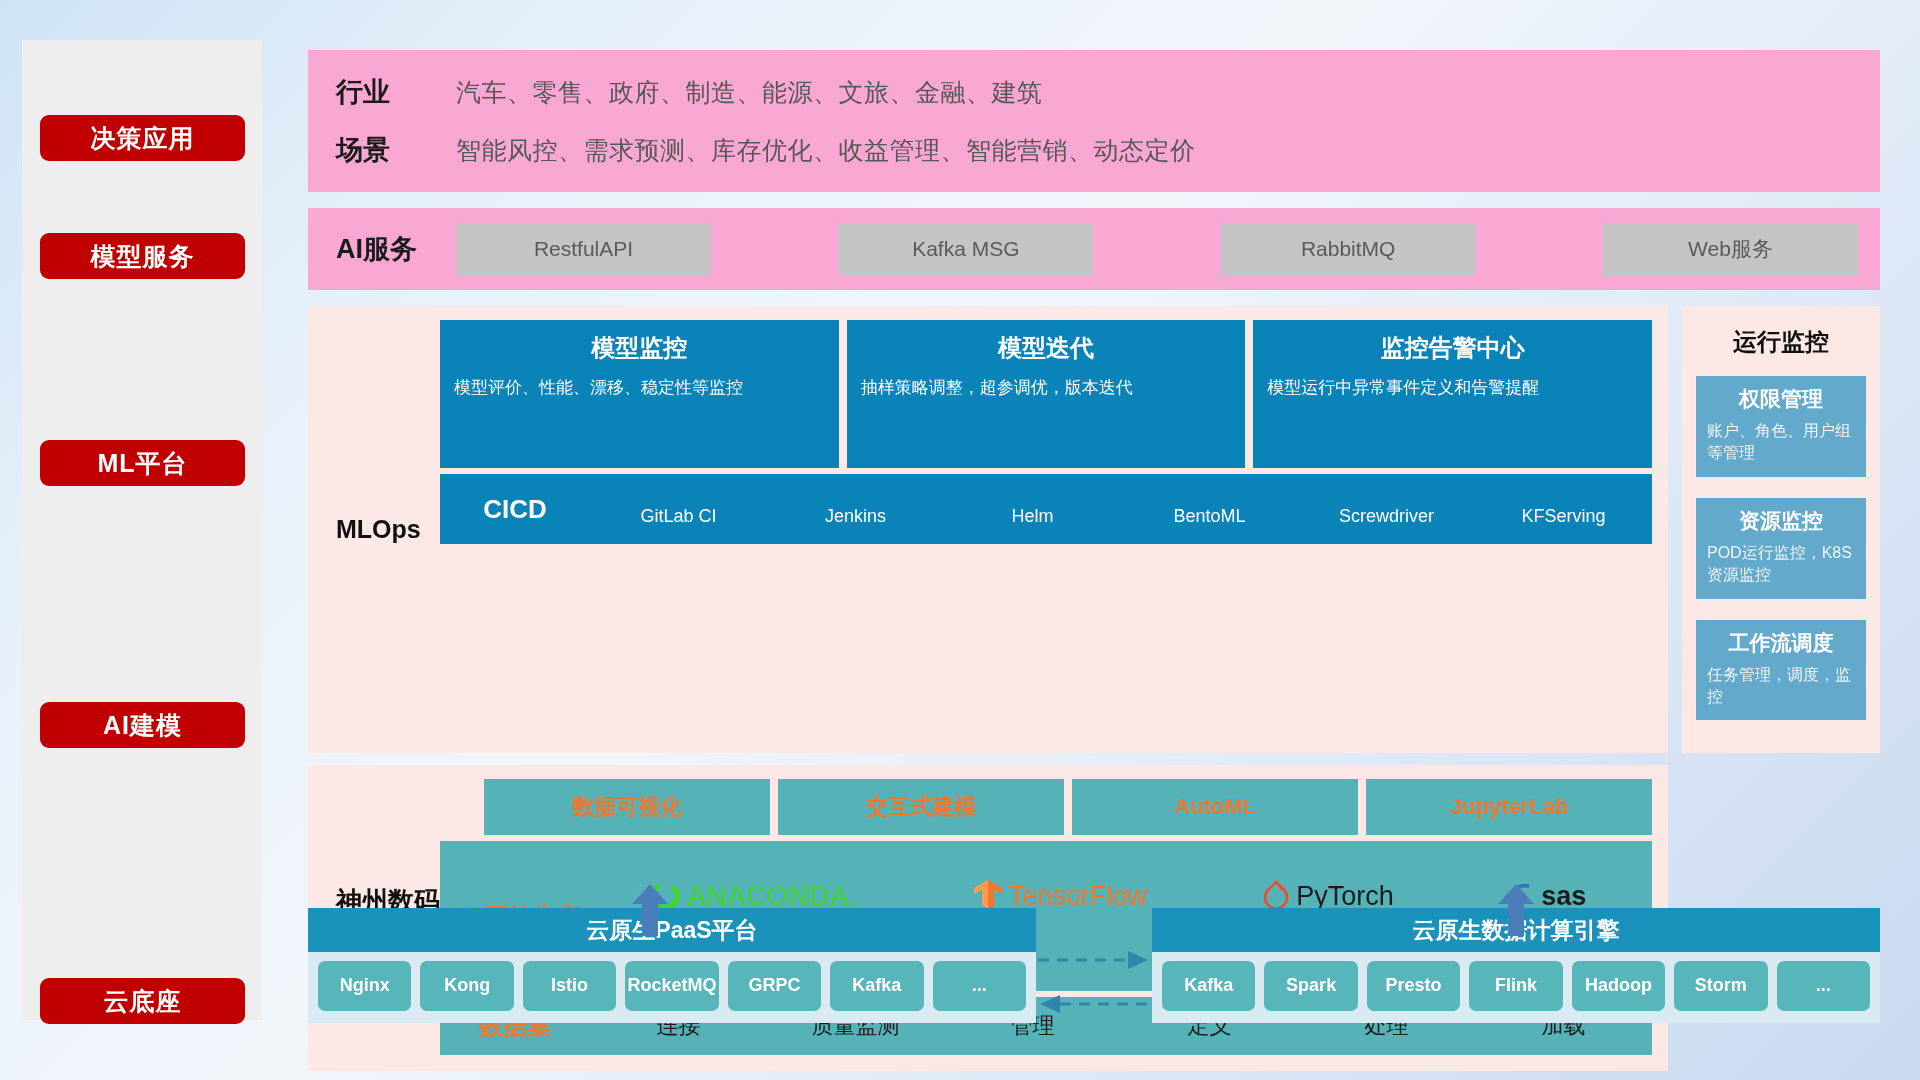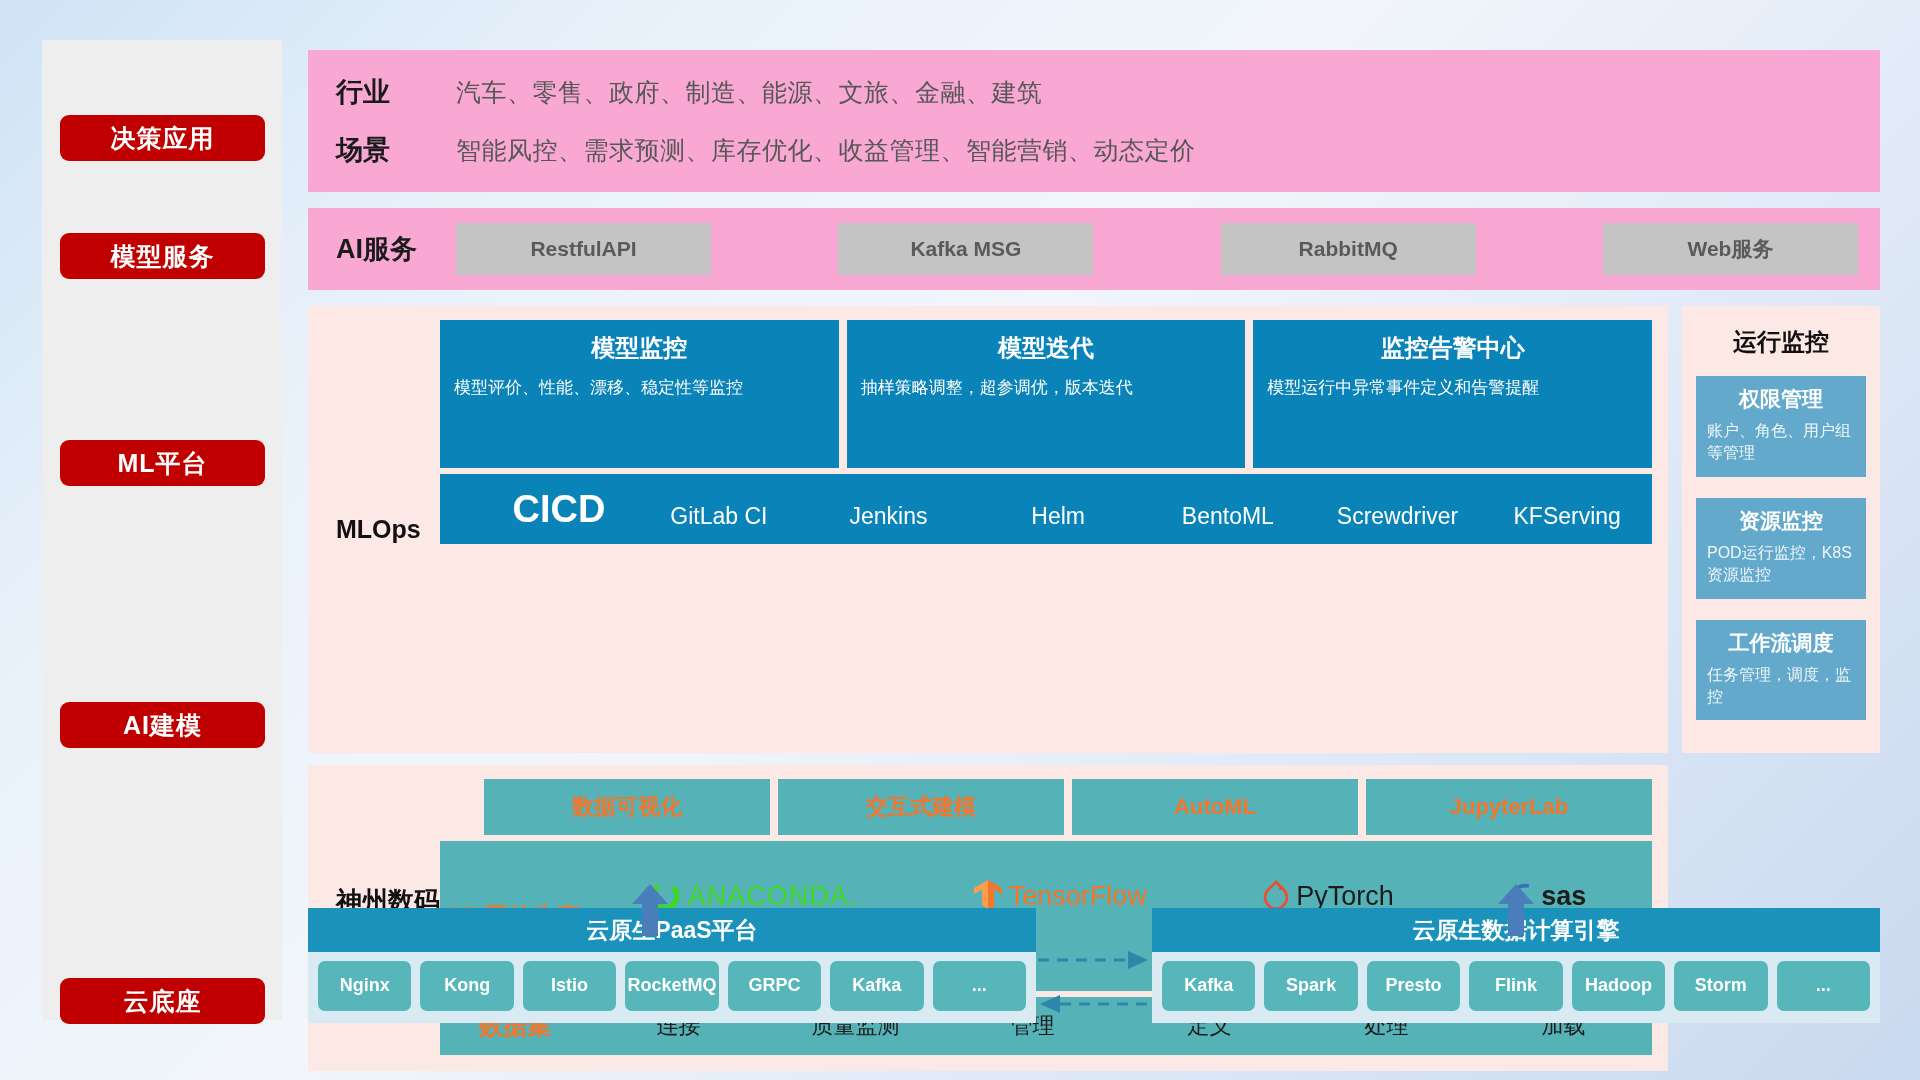"决策应用" .rail { left: 42px -> 22px }
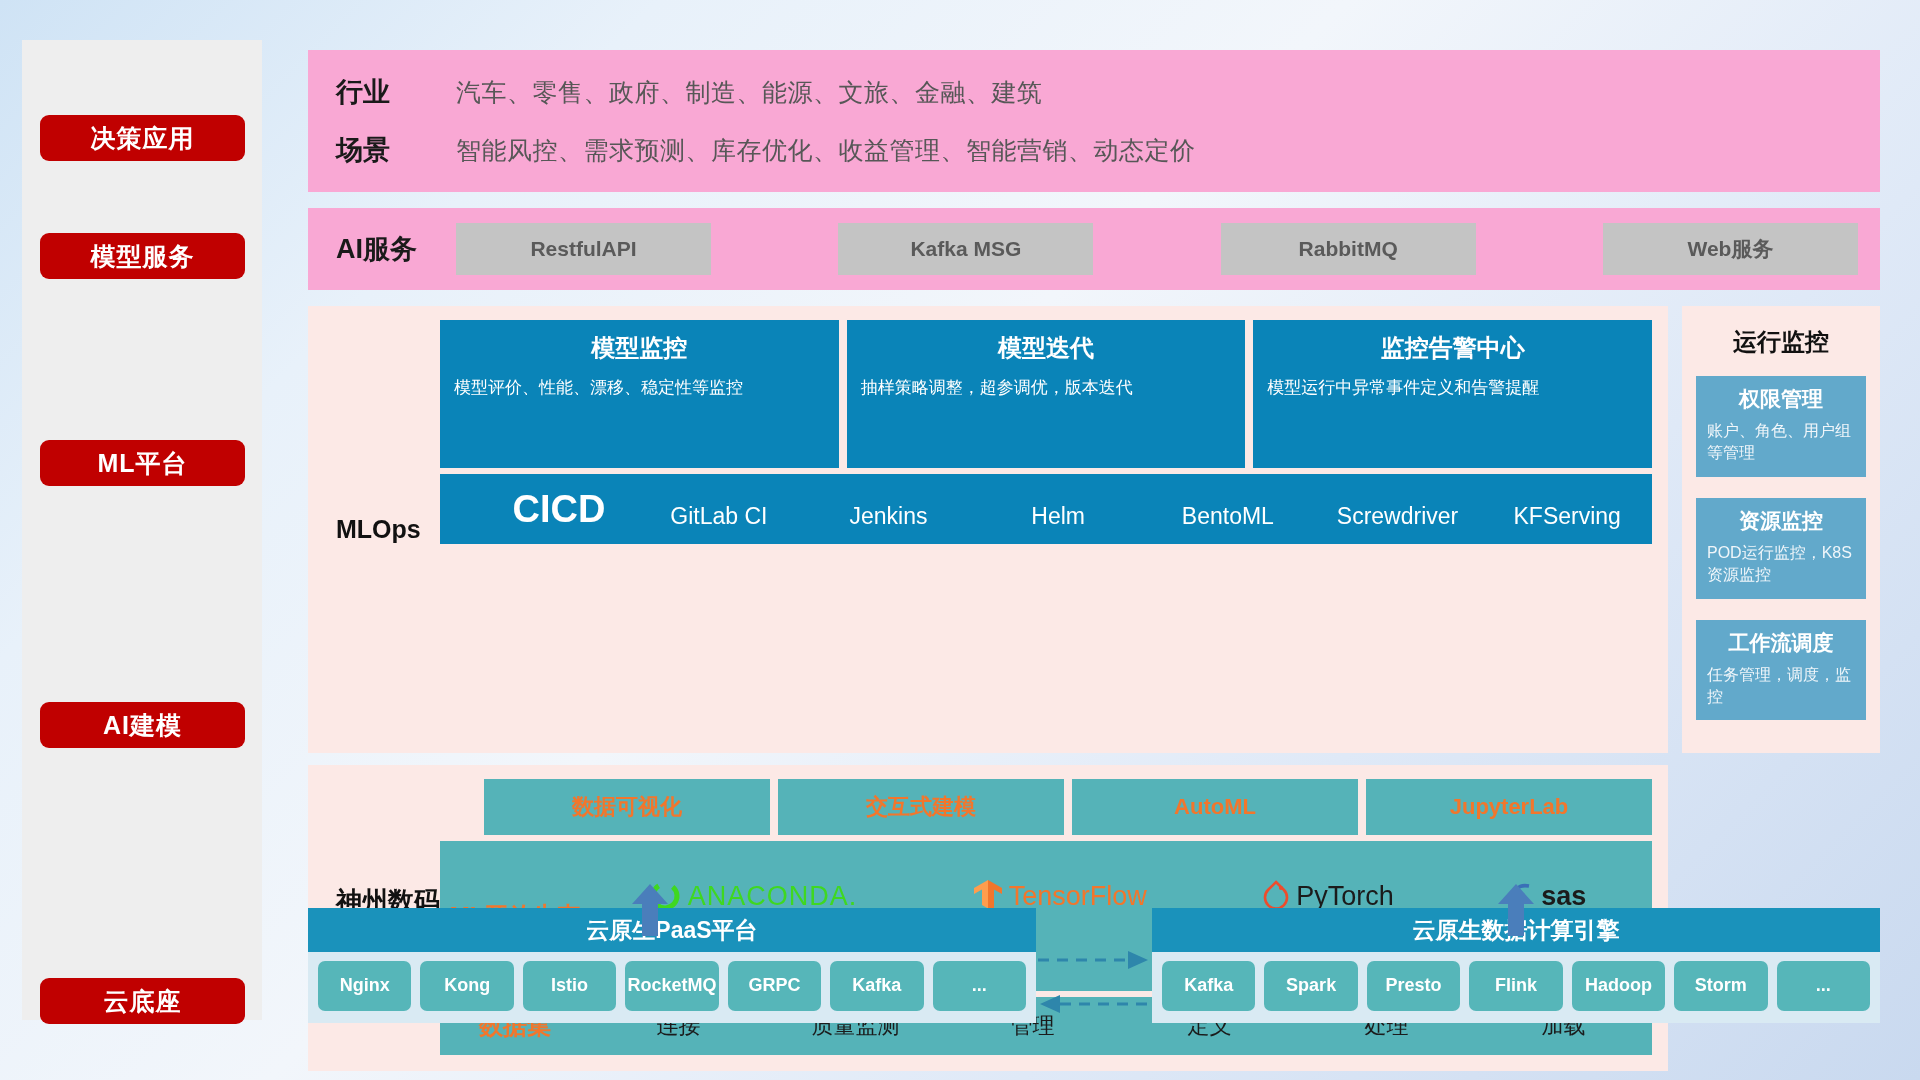"RestfulAPI" .svc { font-weight: bold -> normal }
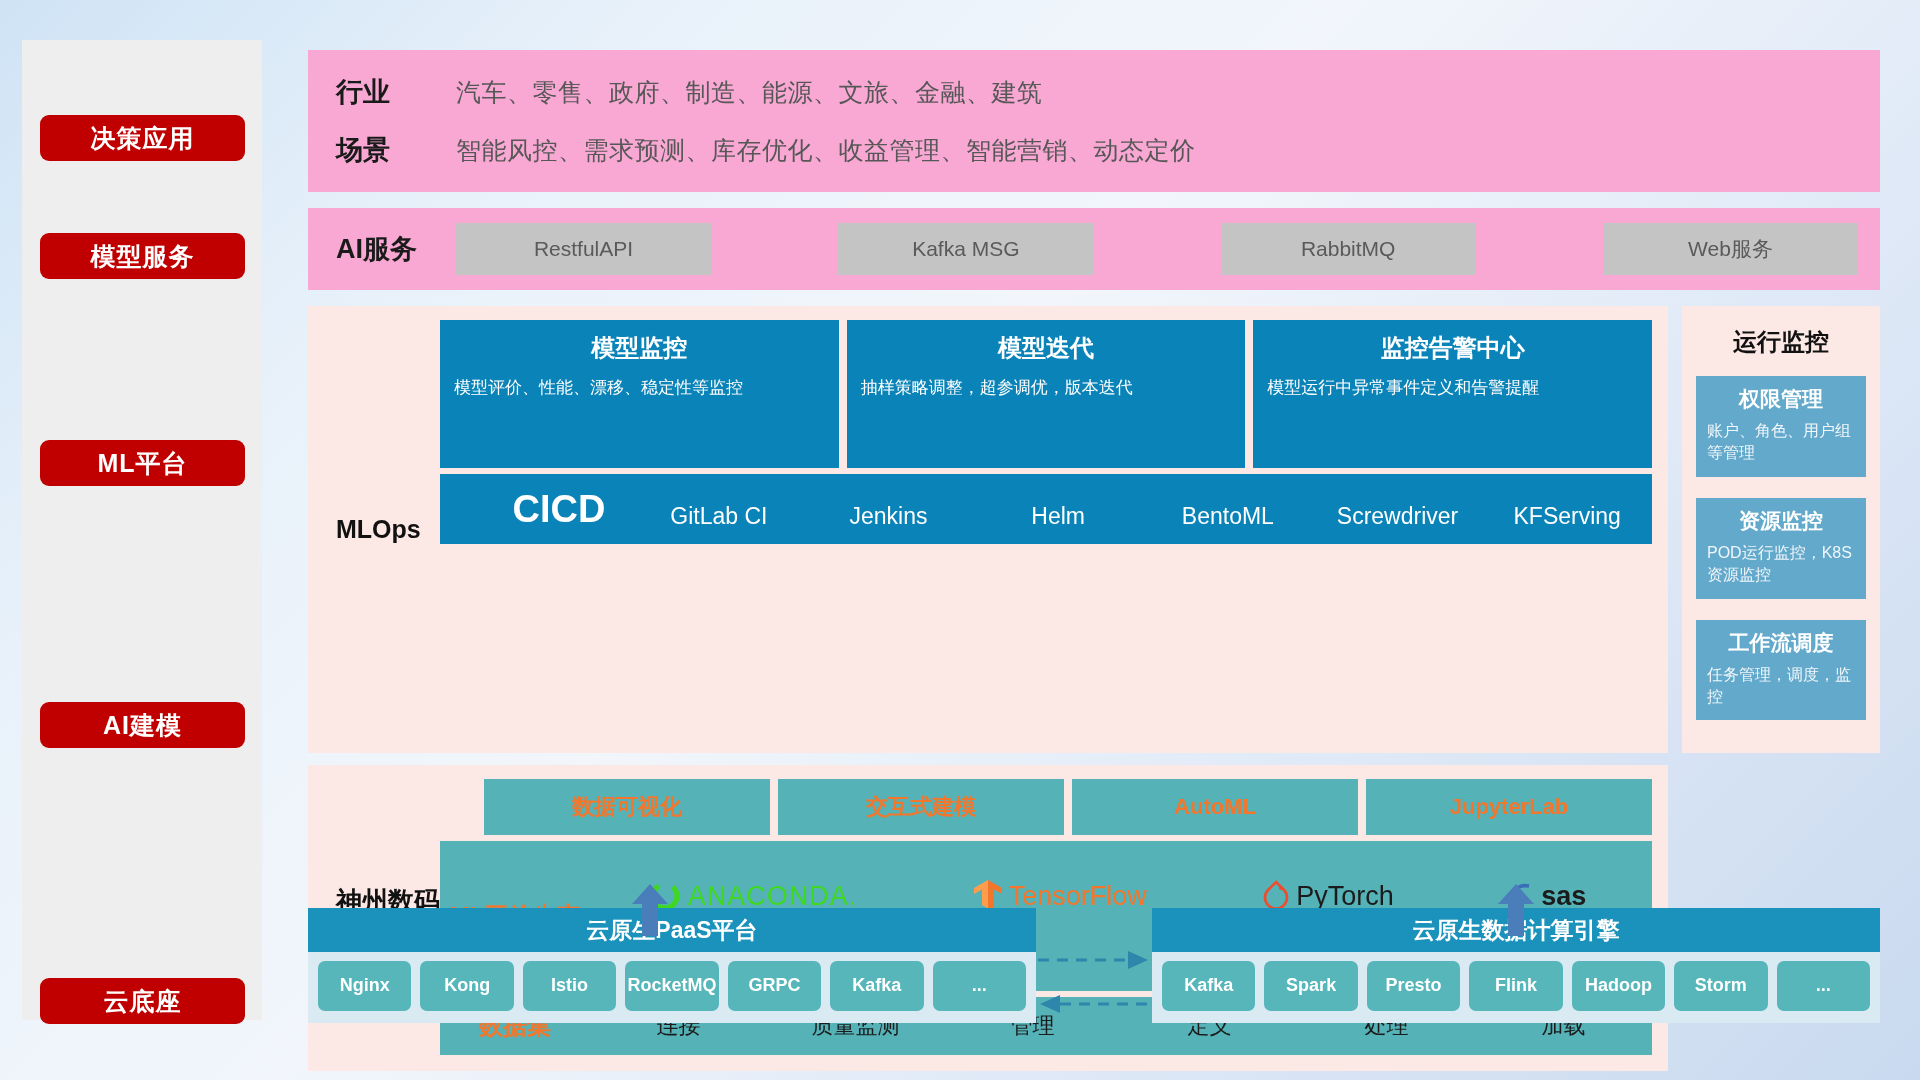"CICD" .cicd .head { font-size: 38px -> 26px; margin-left: 44px -> none }
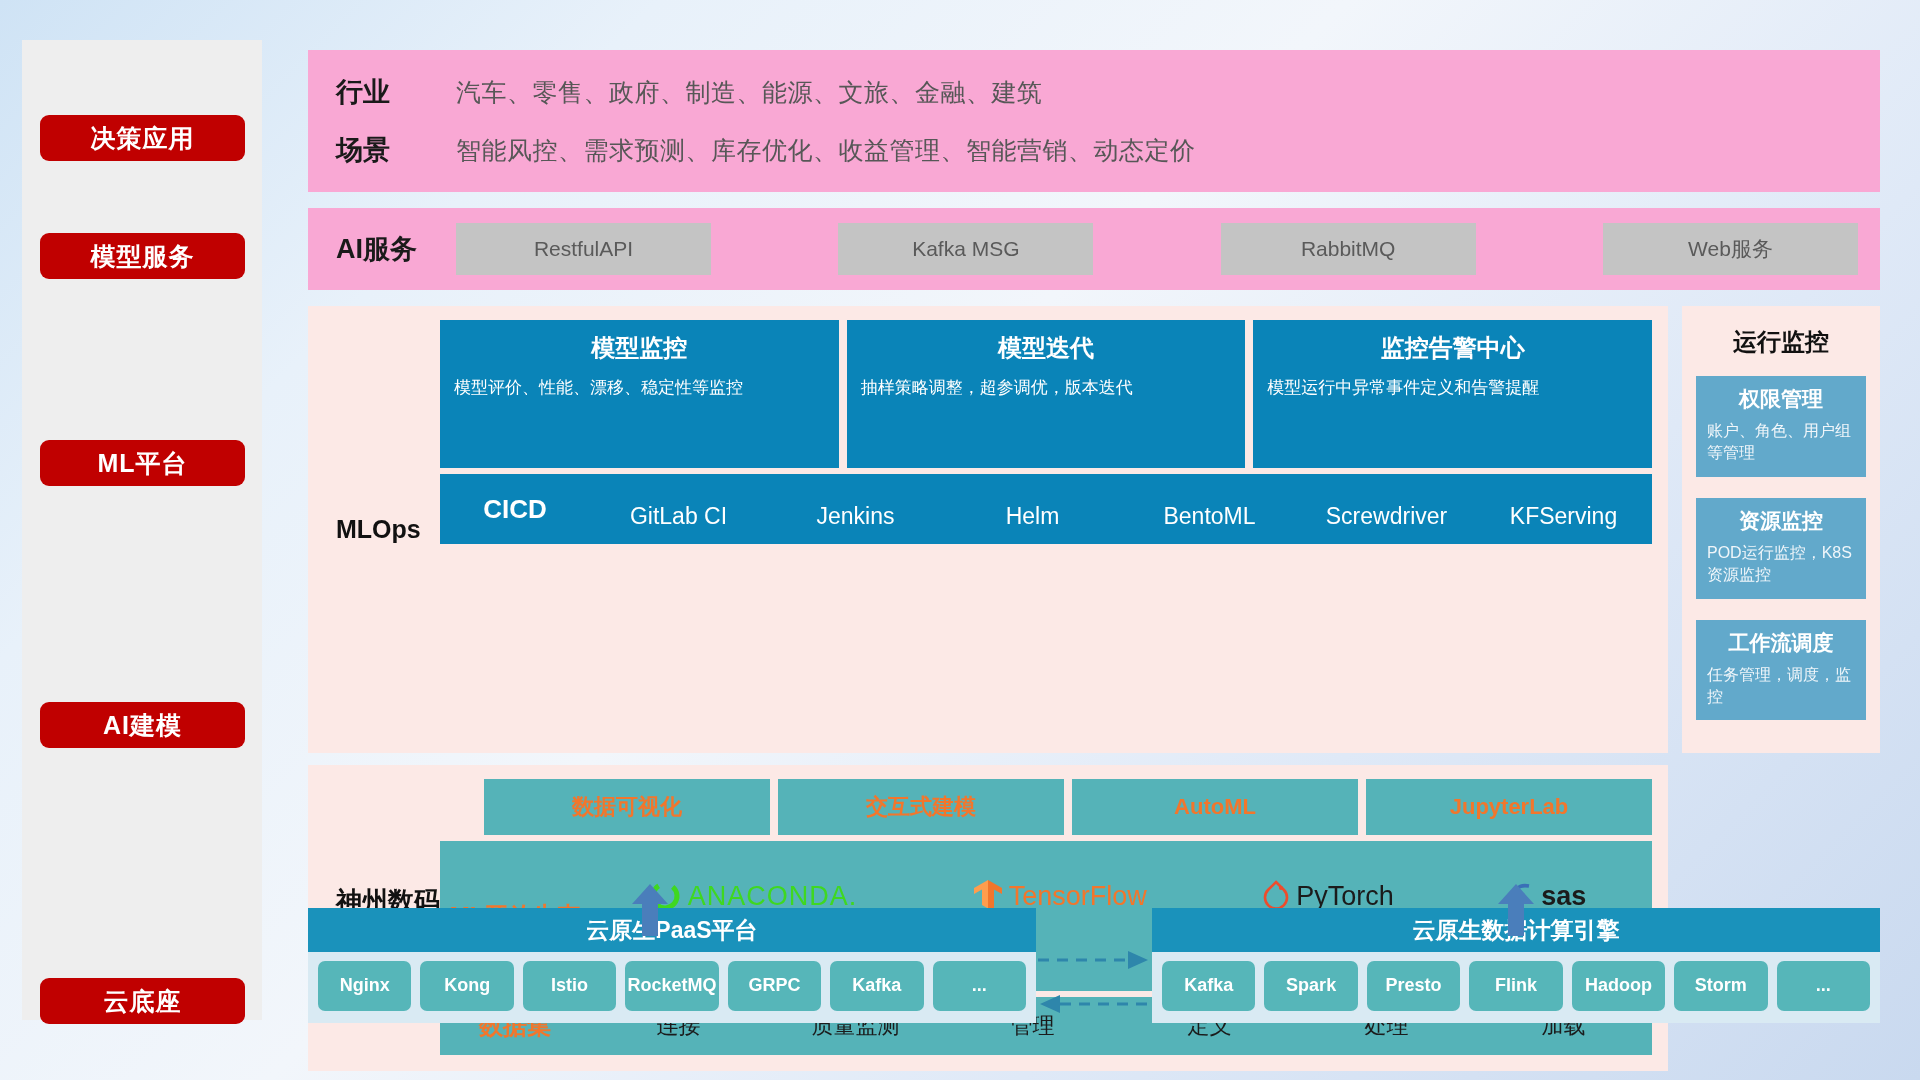"GitLab CI" .cicd .items span { font-size: 23px -> 18px }
